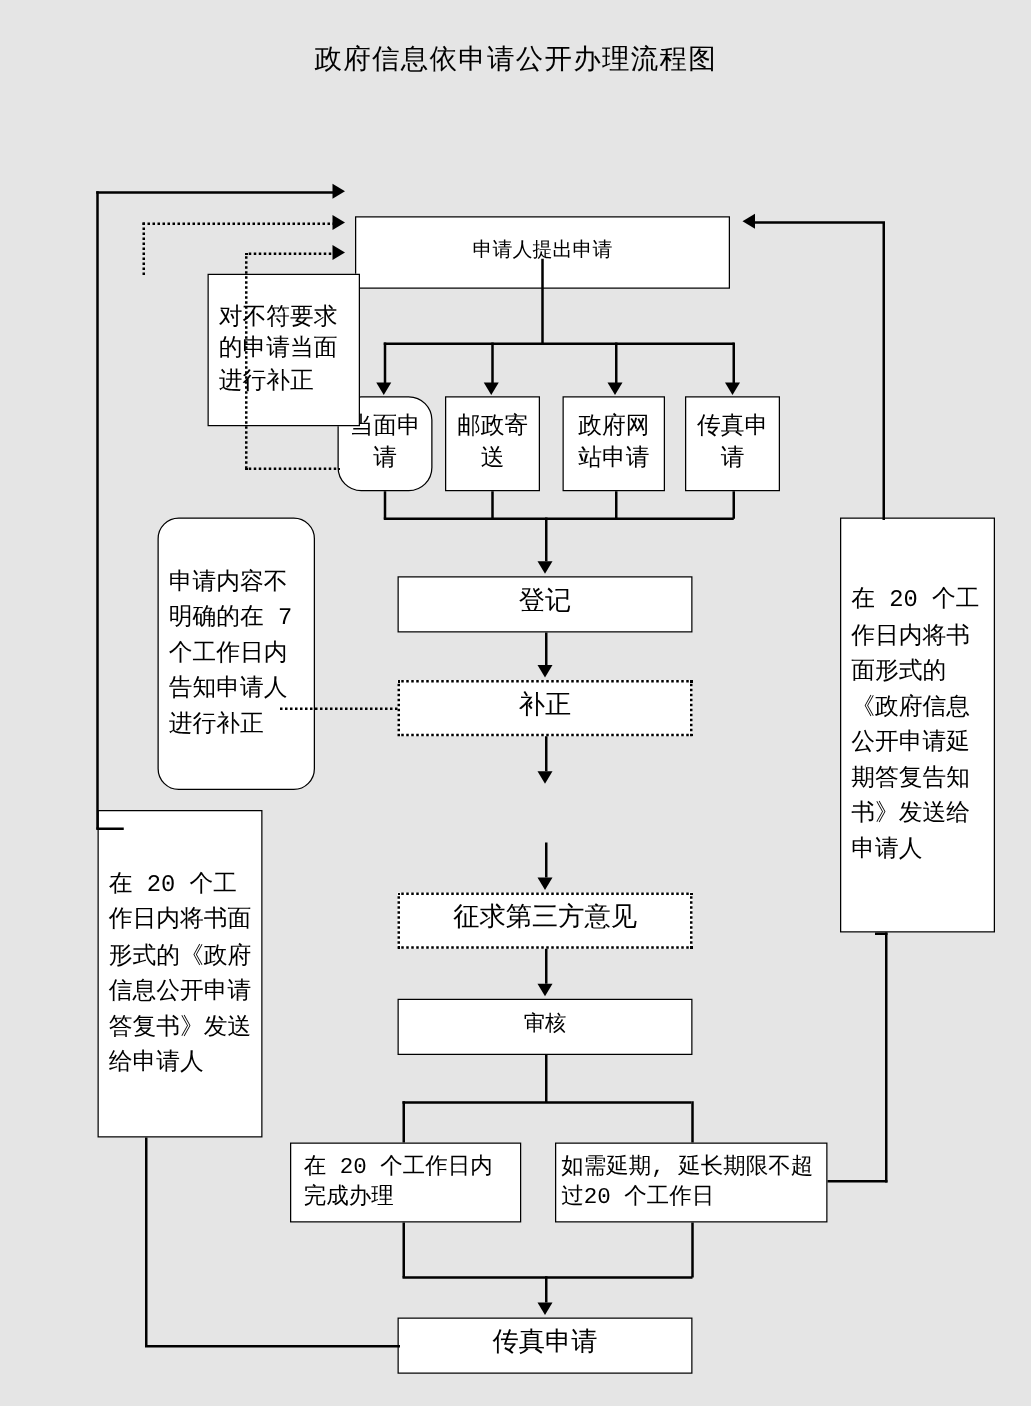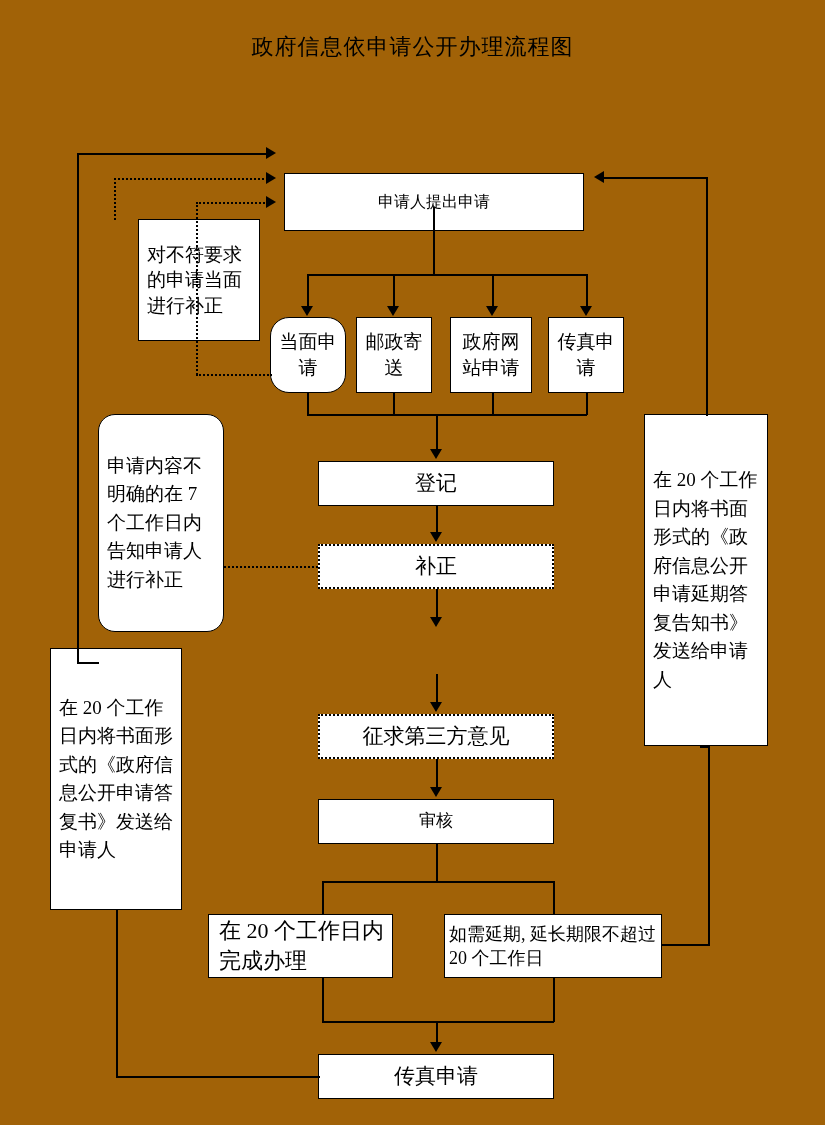"政府信息依申请公开办理流程图" #page { background: #a16207 -> #e5e5e5; font-family: none -> Liberation Mono, monospace }
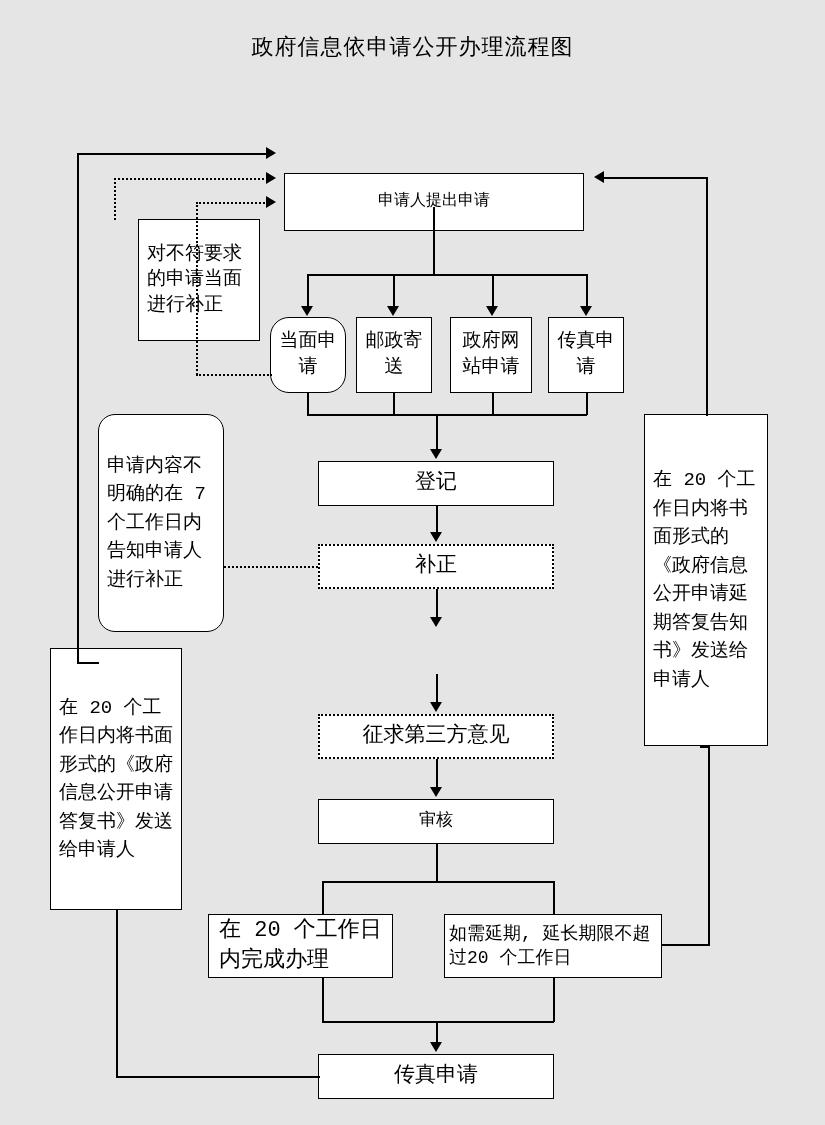"对不符要求的申请当面进行补正" .node.note { margin-left: none -> 28px }
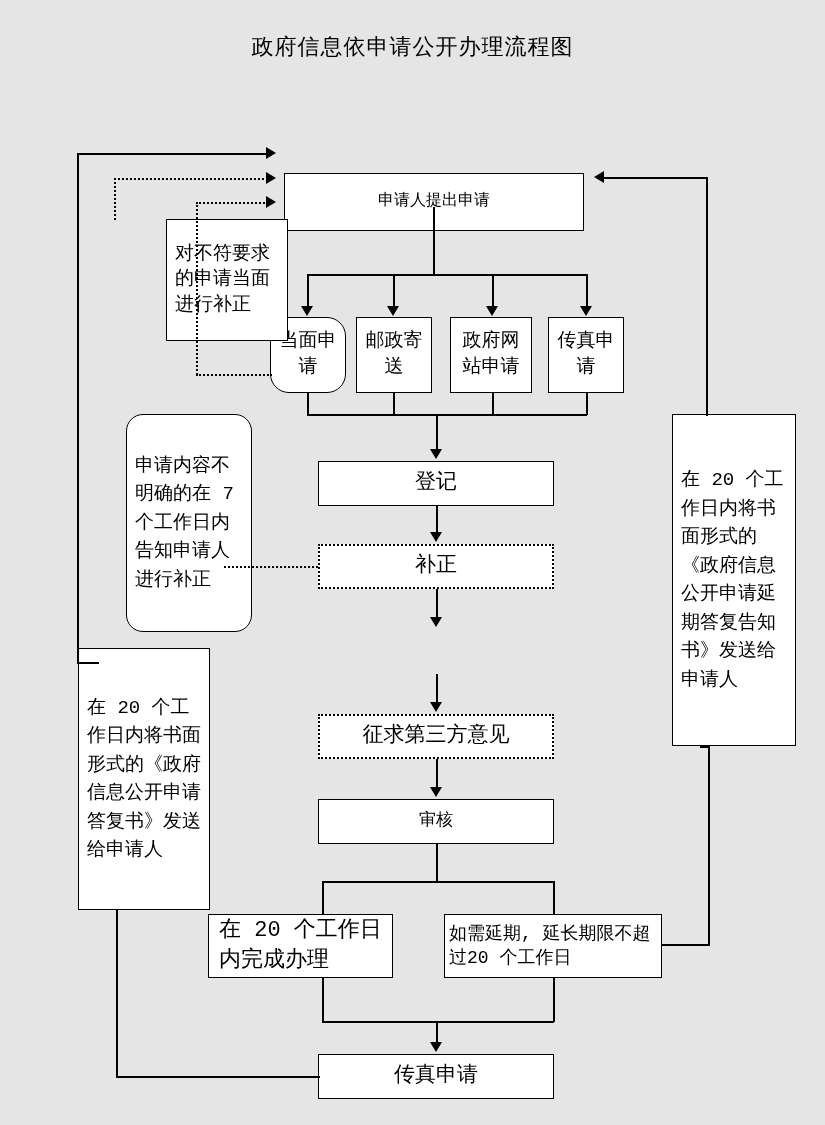"在 20 个工作日内完成办理" div.node { font-size: 22px -> 18px; left: 208px -> 232px }
